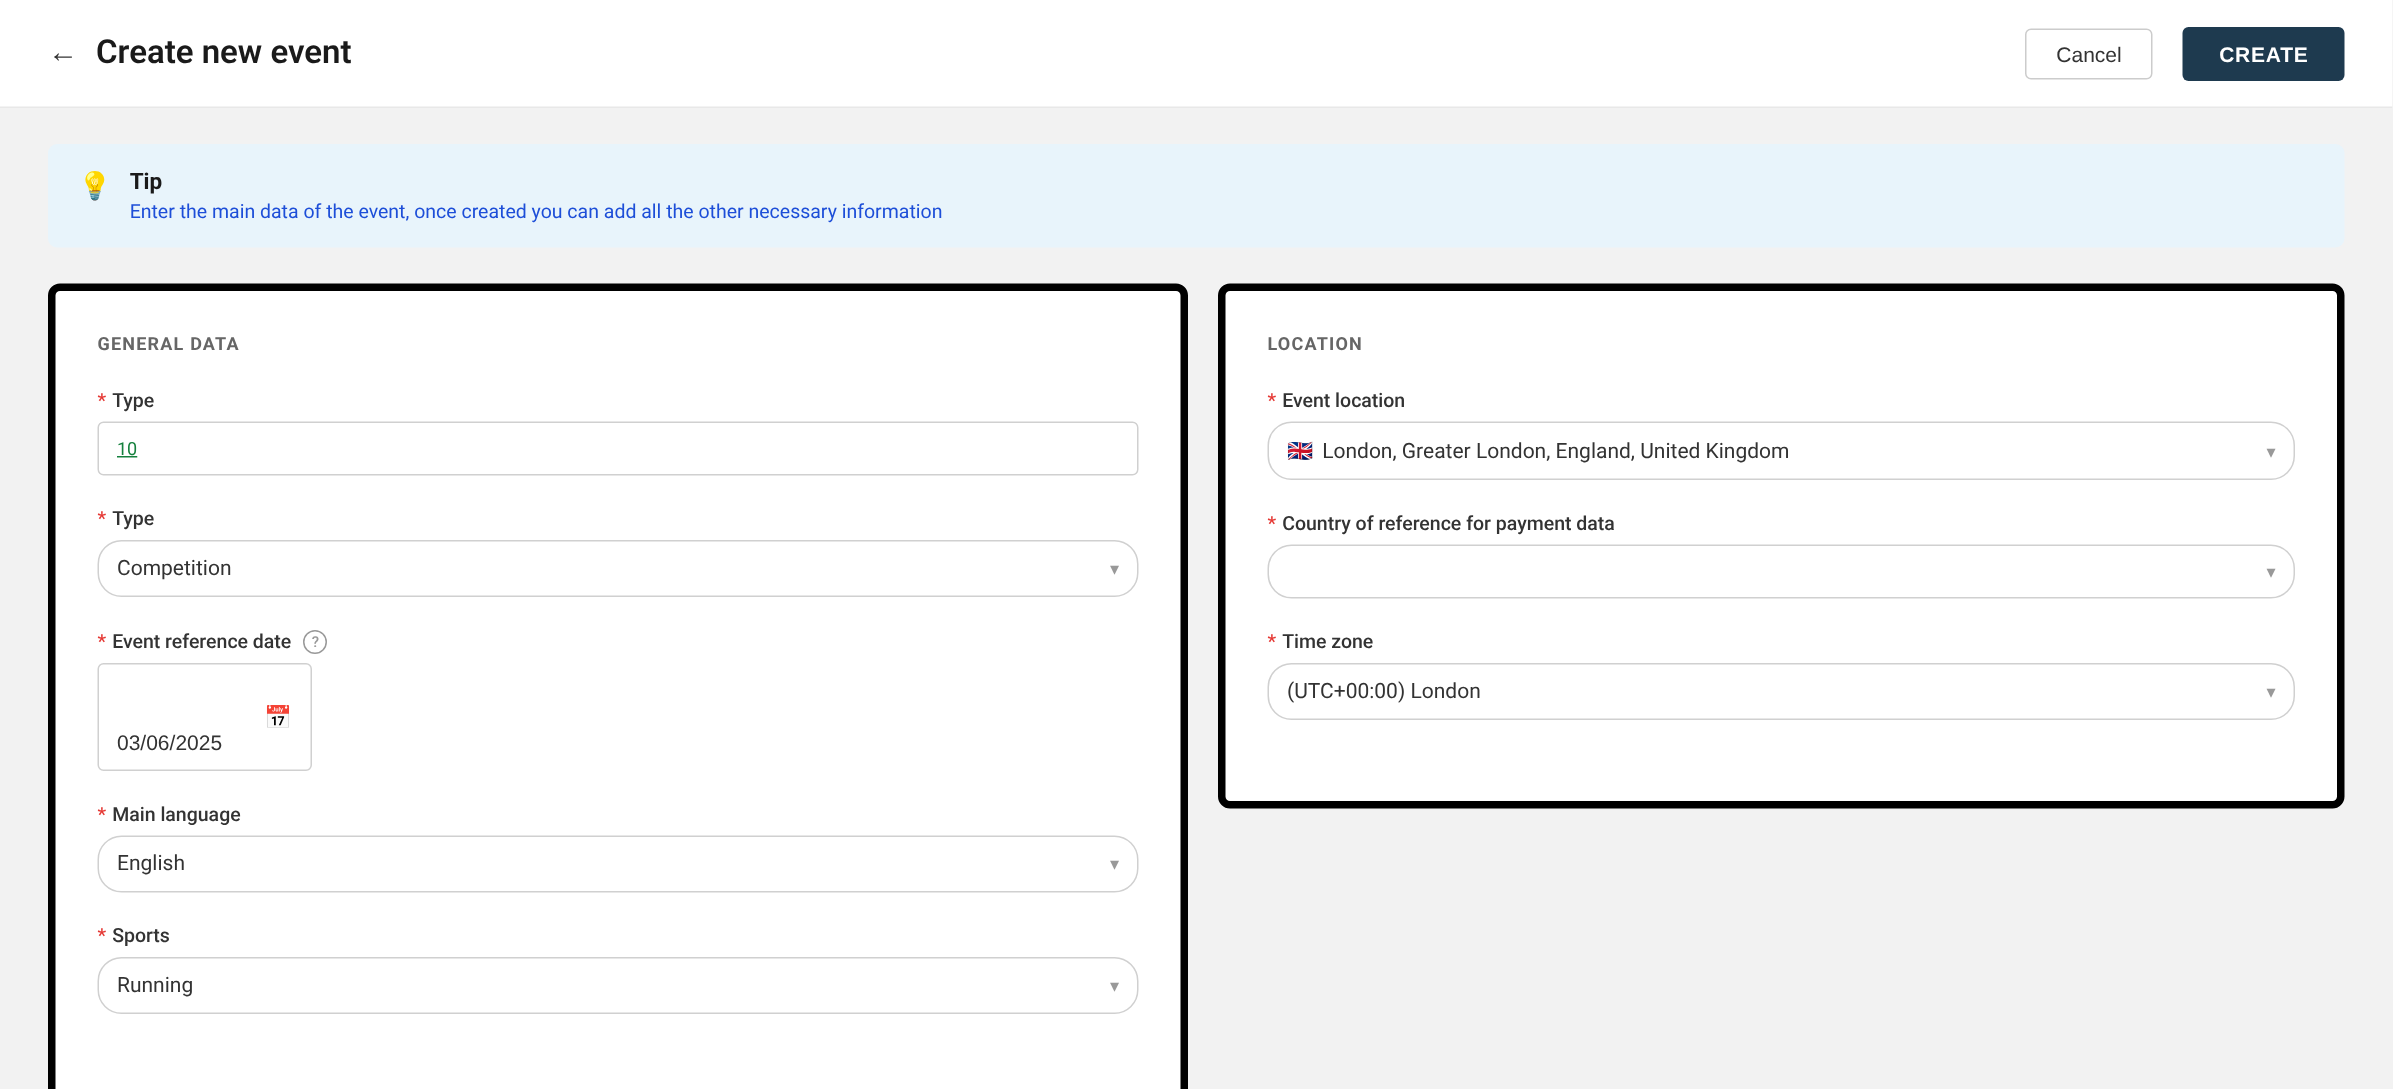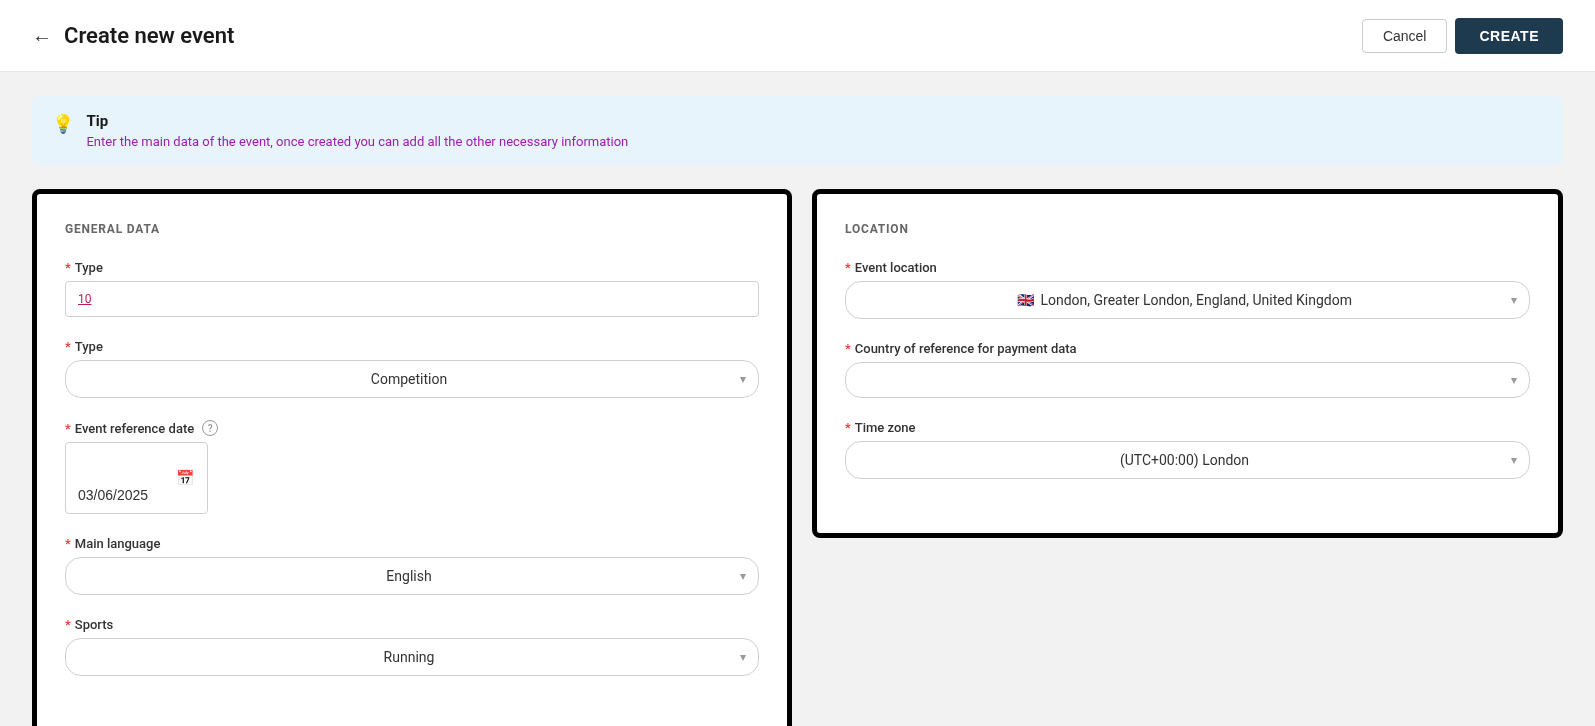"Cancel" .header-actions { gap: 8px -> 20px }
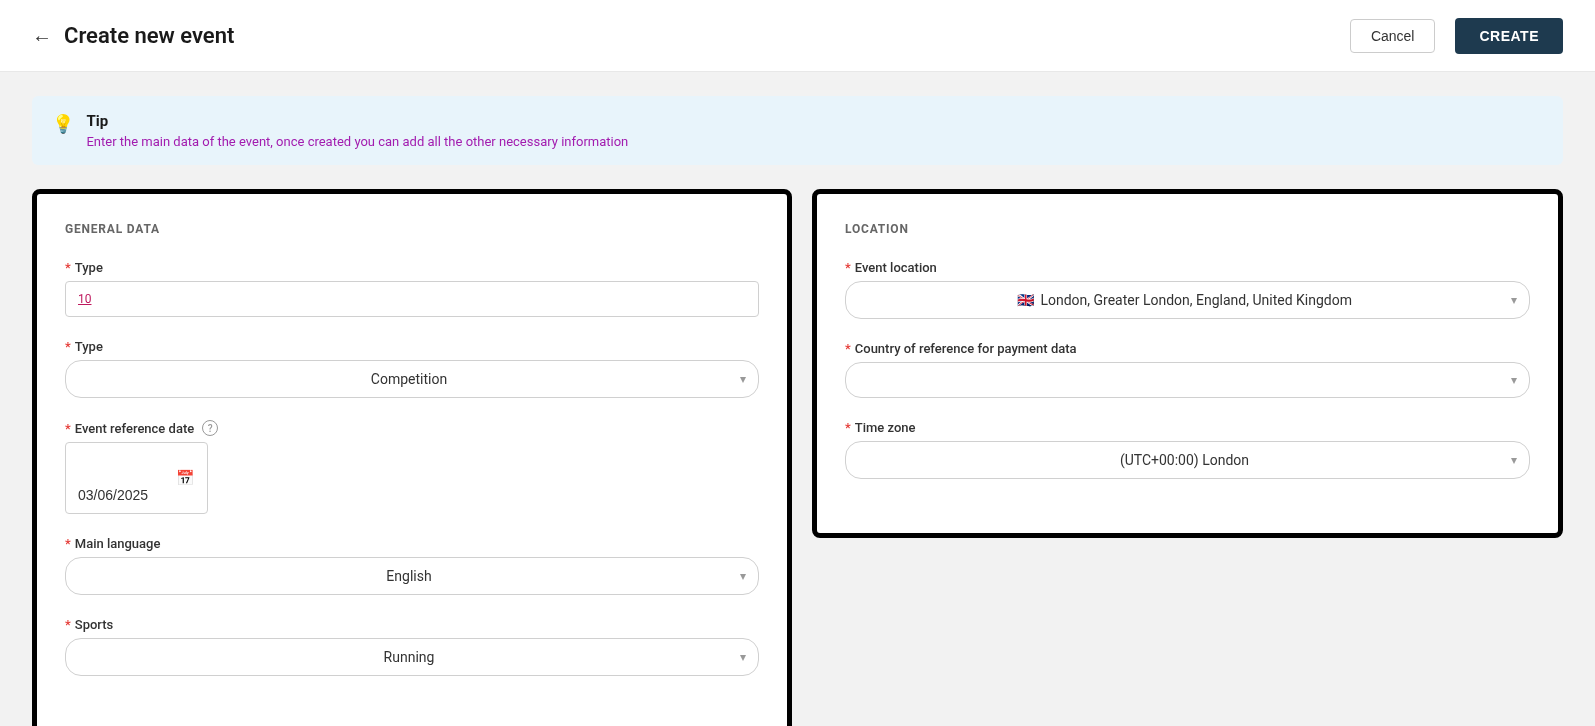"Enter the main data of" .tip-text { color: #a21caf -> #1d4ed8 }
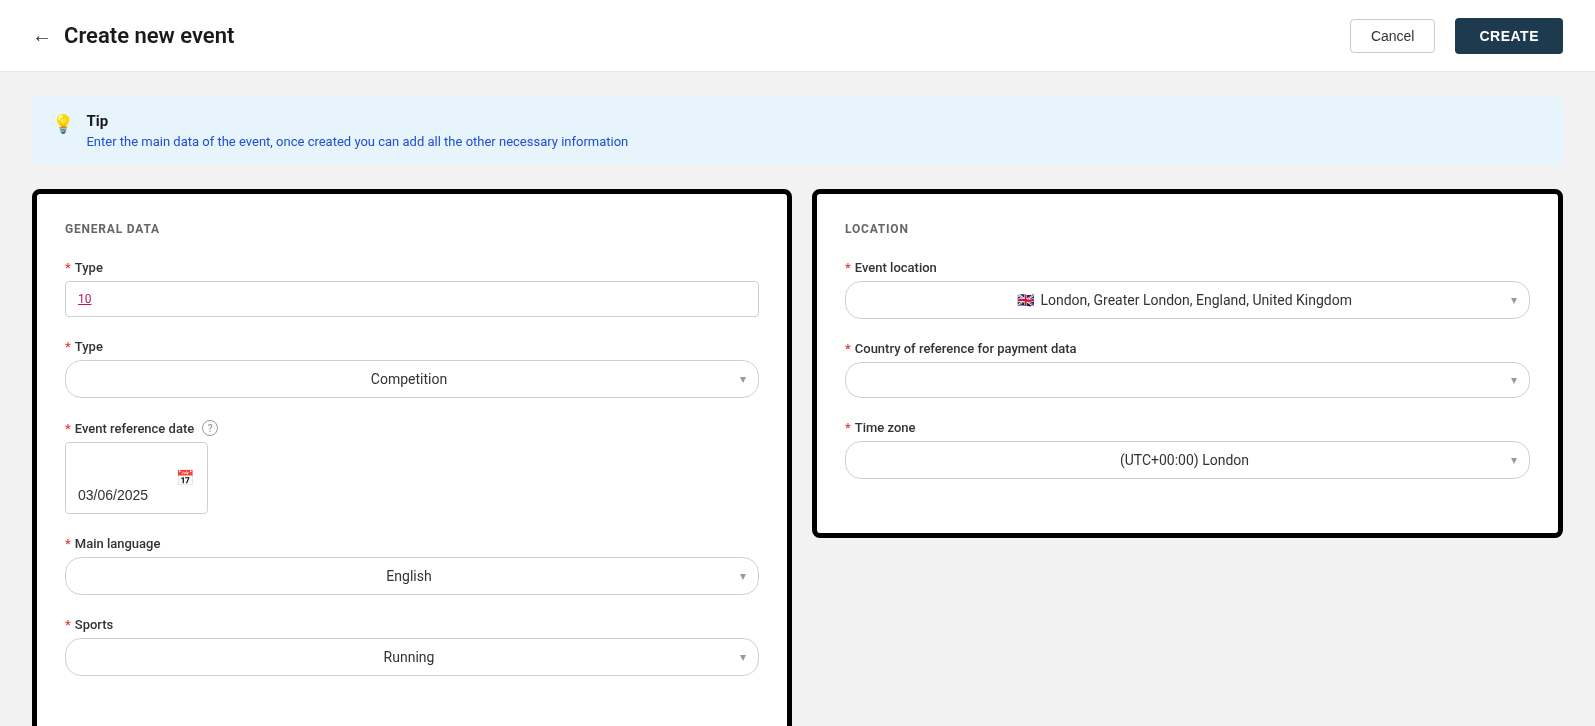"10" .char-count { color: #be185d -> #15803d }
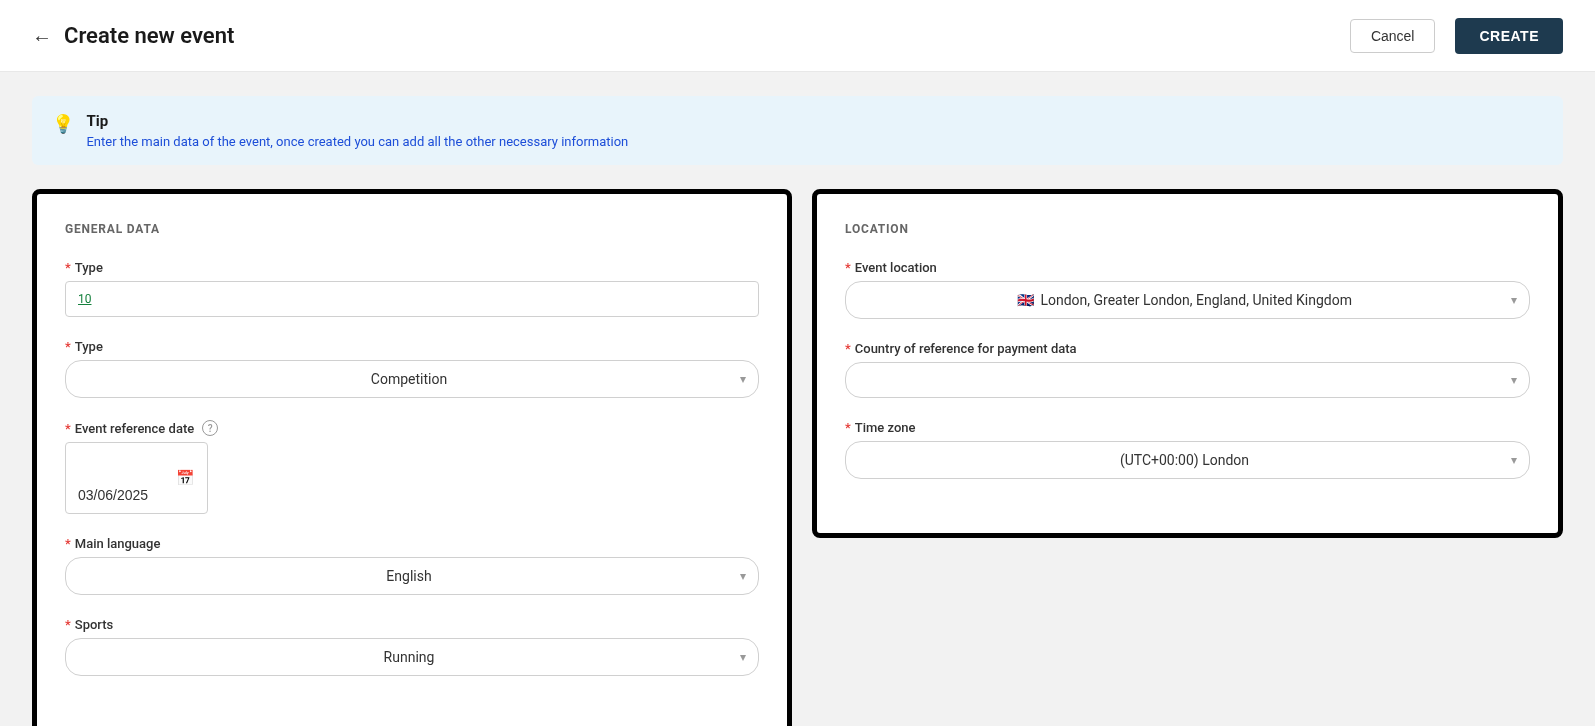"🇬🇧 London, Greater London, England," .select-field { text-align: center -> none }
